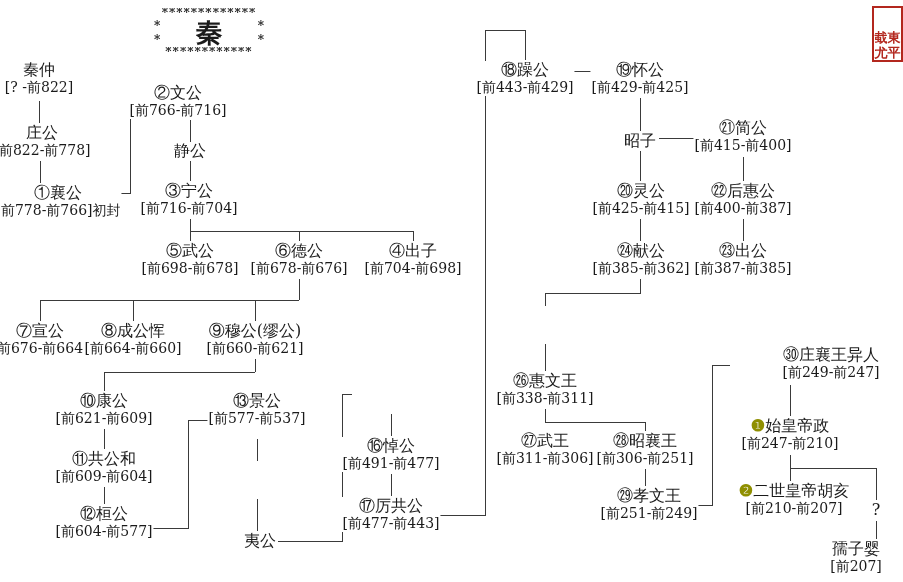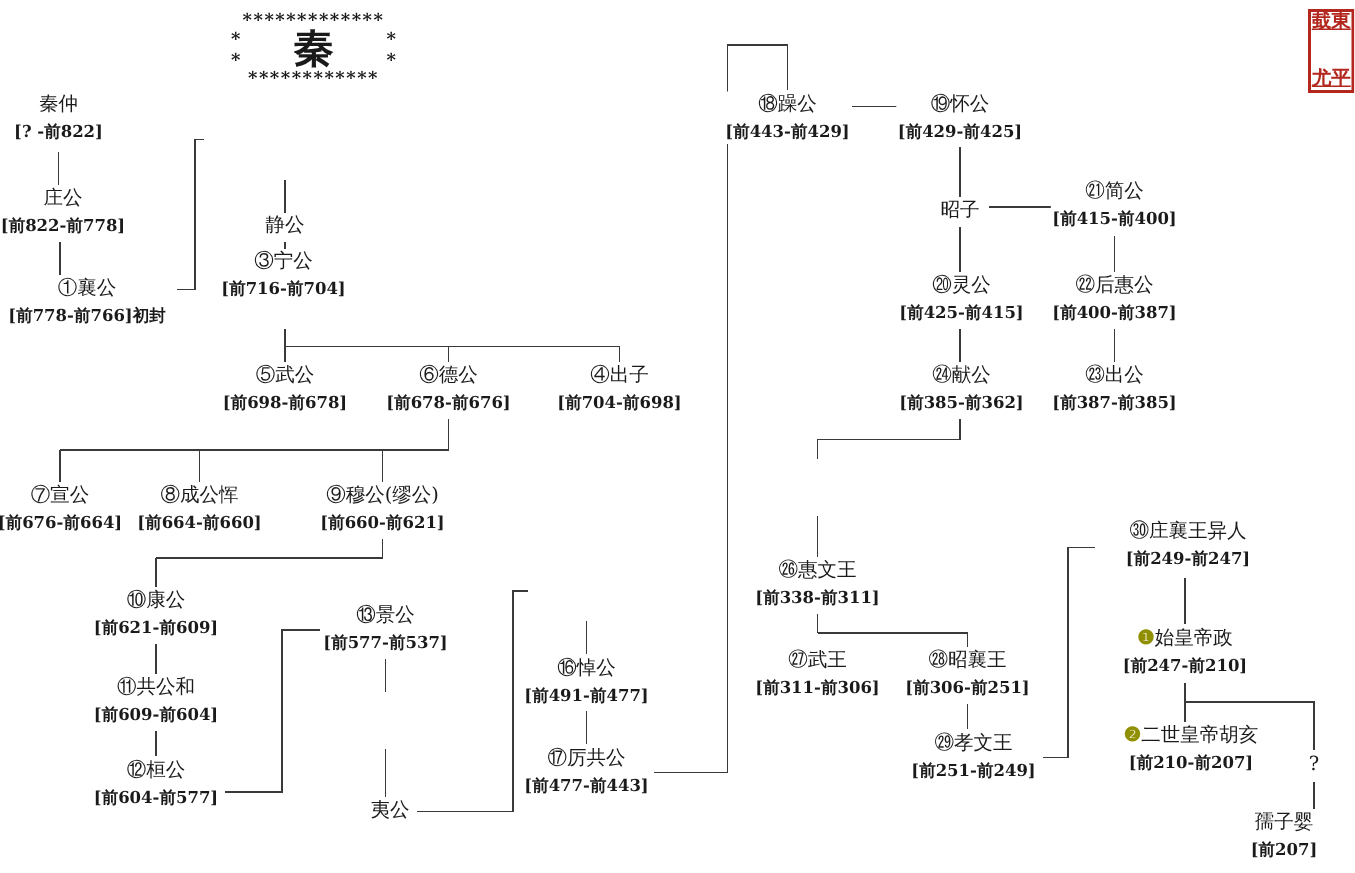"蛓東" .seal { justify-content: space-between -> flex-end; text-decoration: underline -> none }
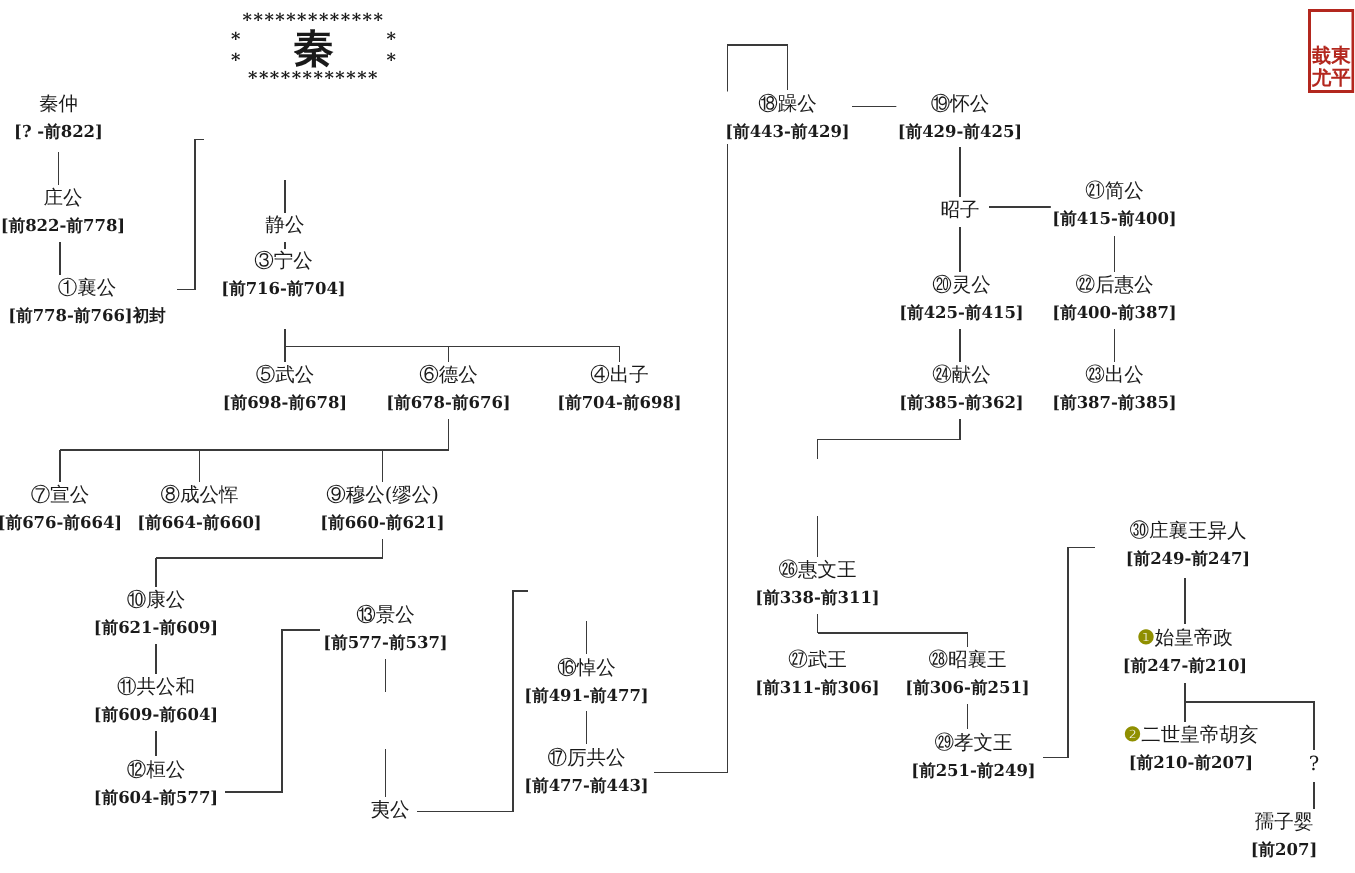"秦仲" .node .nm { font-size: 13px -> 16px }
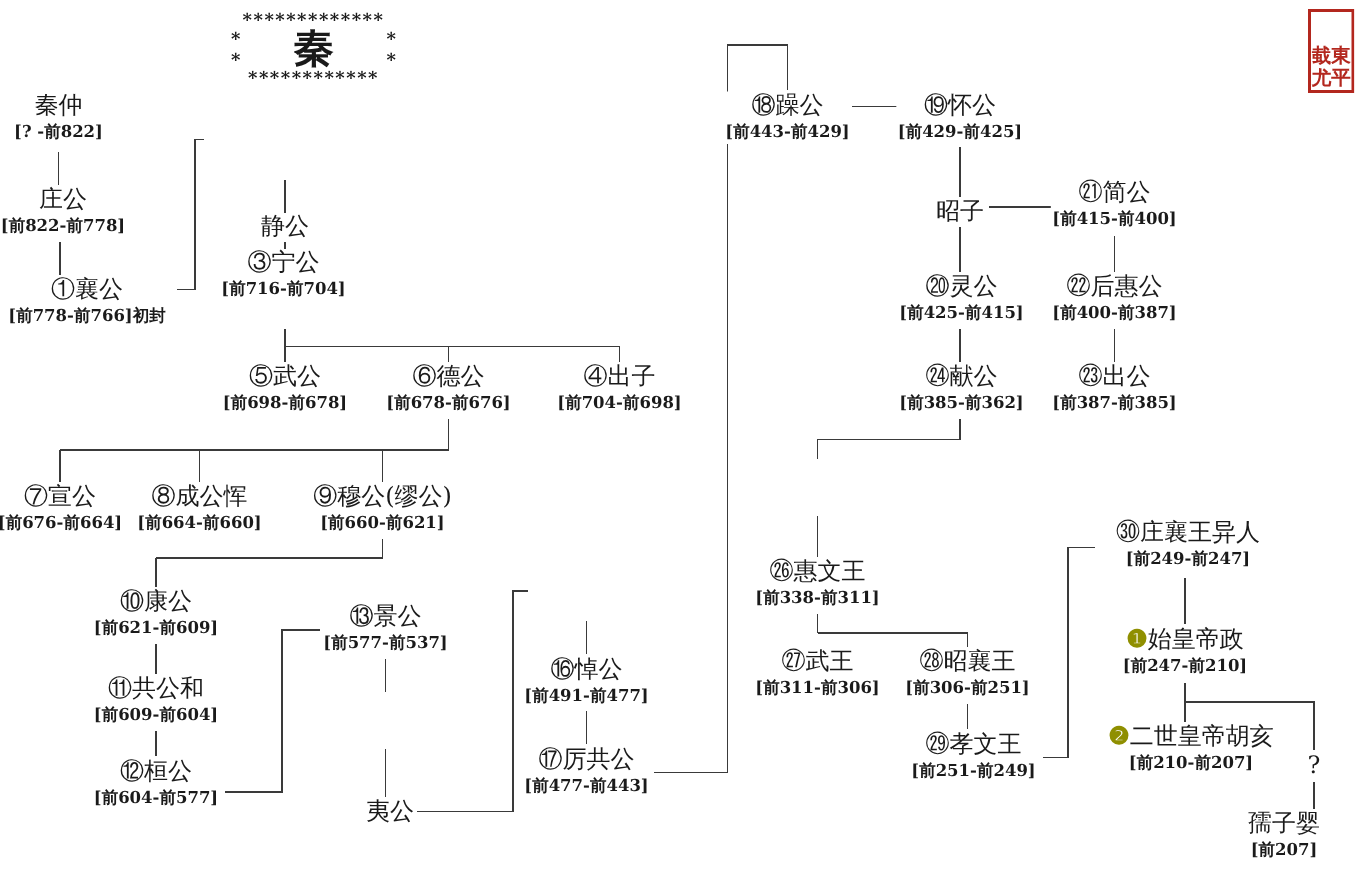"[? -前822]" .node .dt { font-size: 11px -> 14px; font-weight: bold -> none }
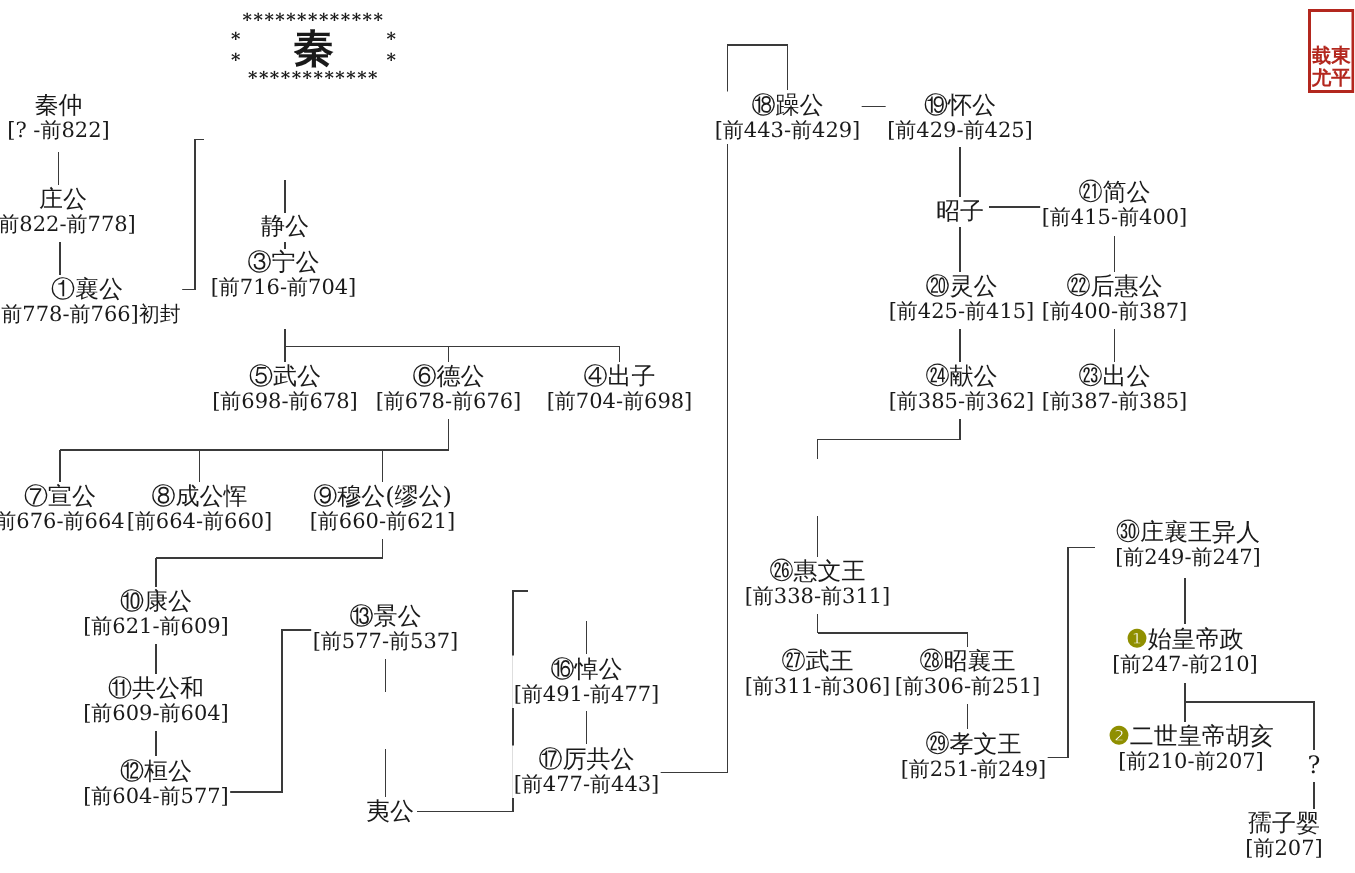"②文公" div.node { html: none -> <div> <div>②文公</div> <div>[前766-前716]</div> </div> }
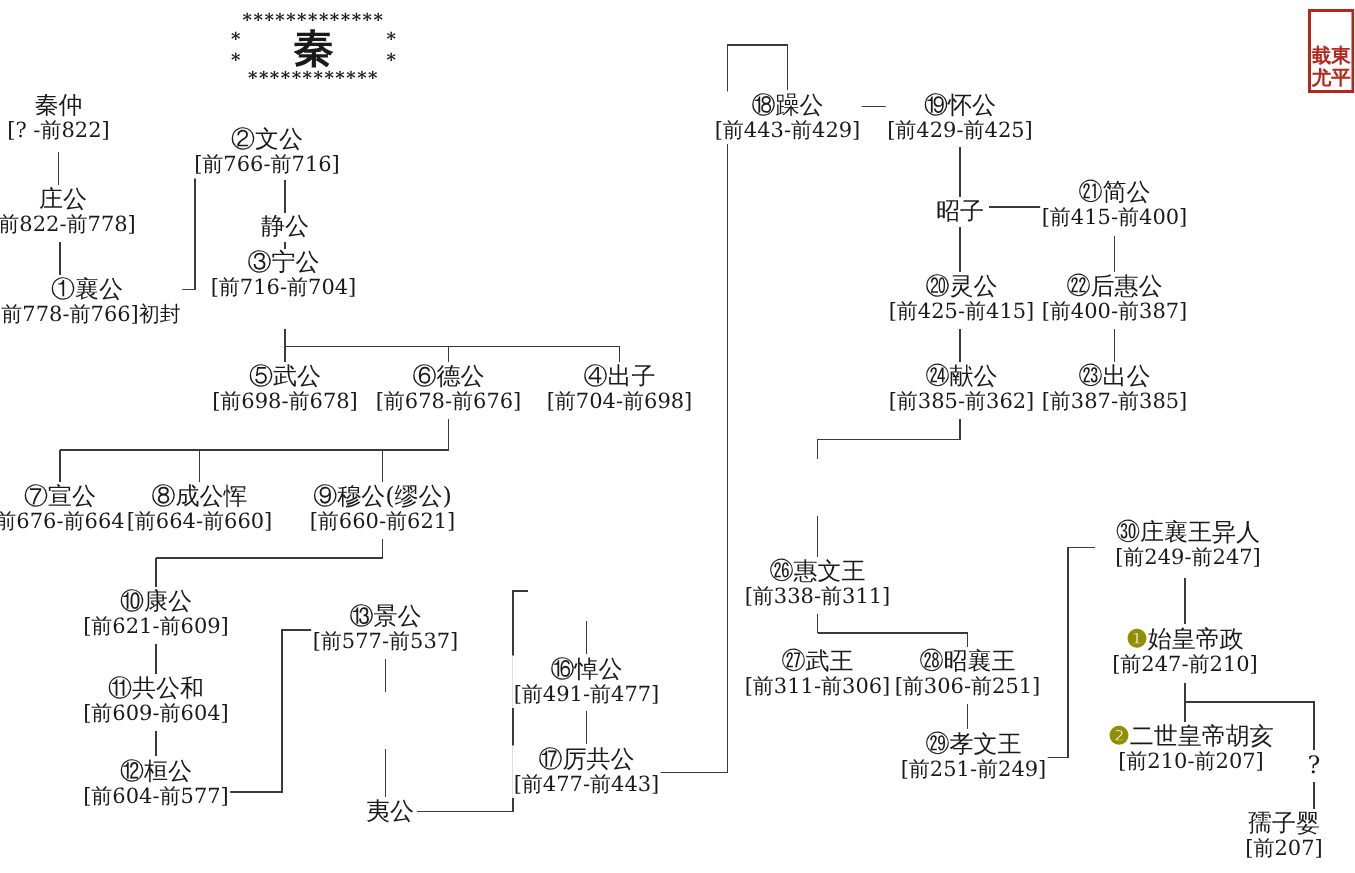"③宁公" div.node { top: 166px -> 182px }
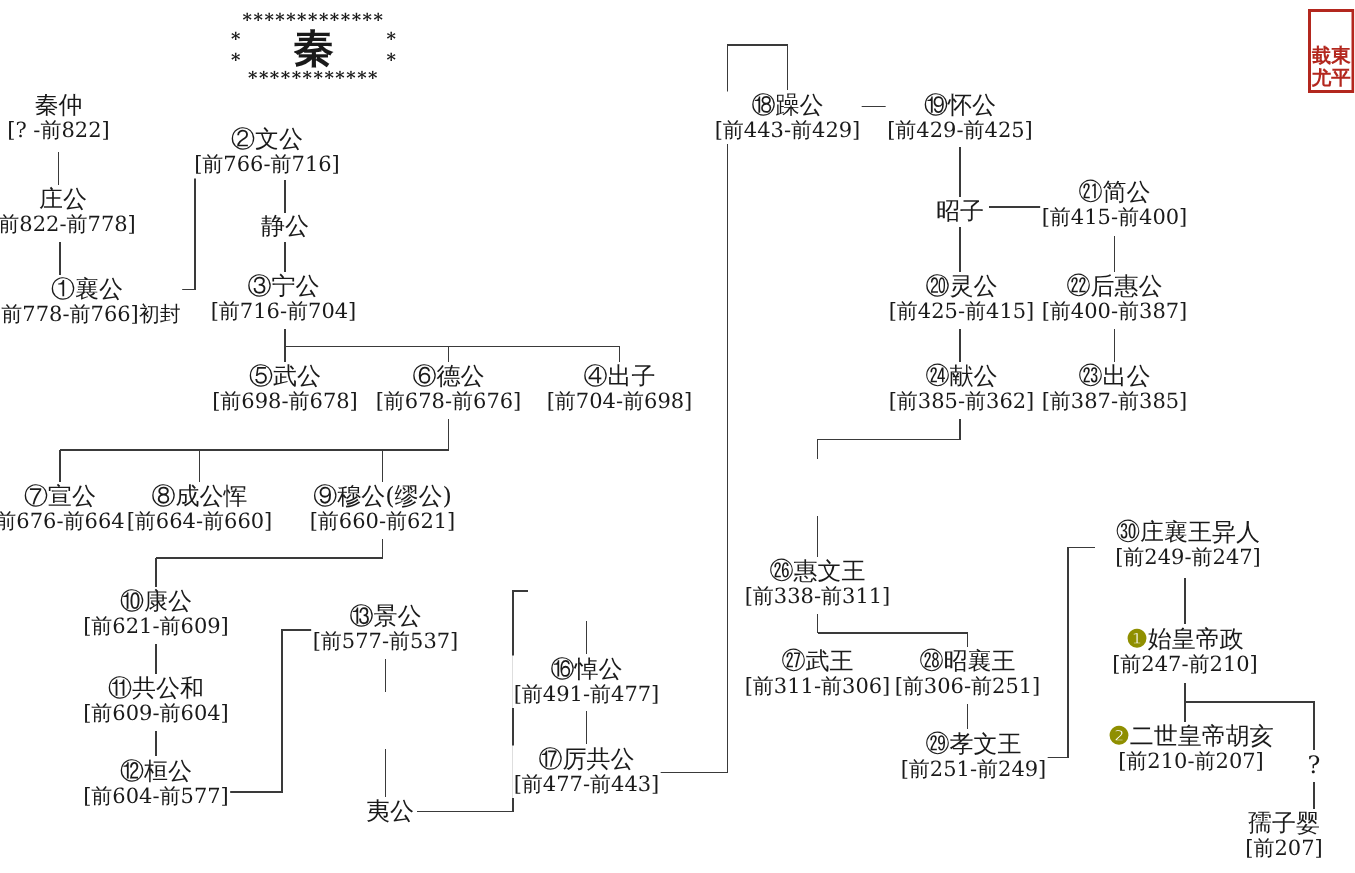"㉚庄襄王异人" div.node { left: 792px -> 831px }
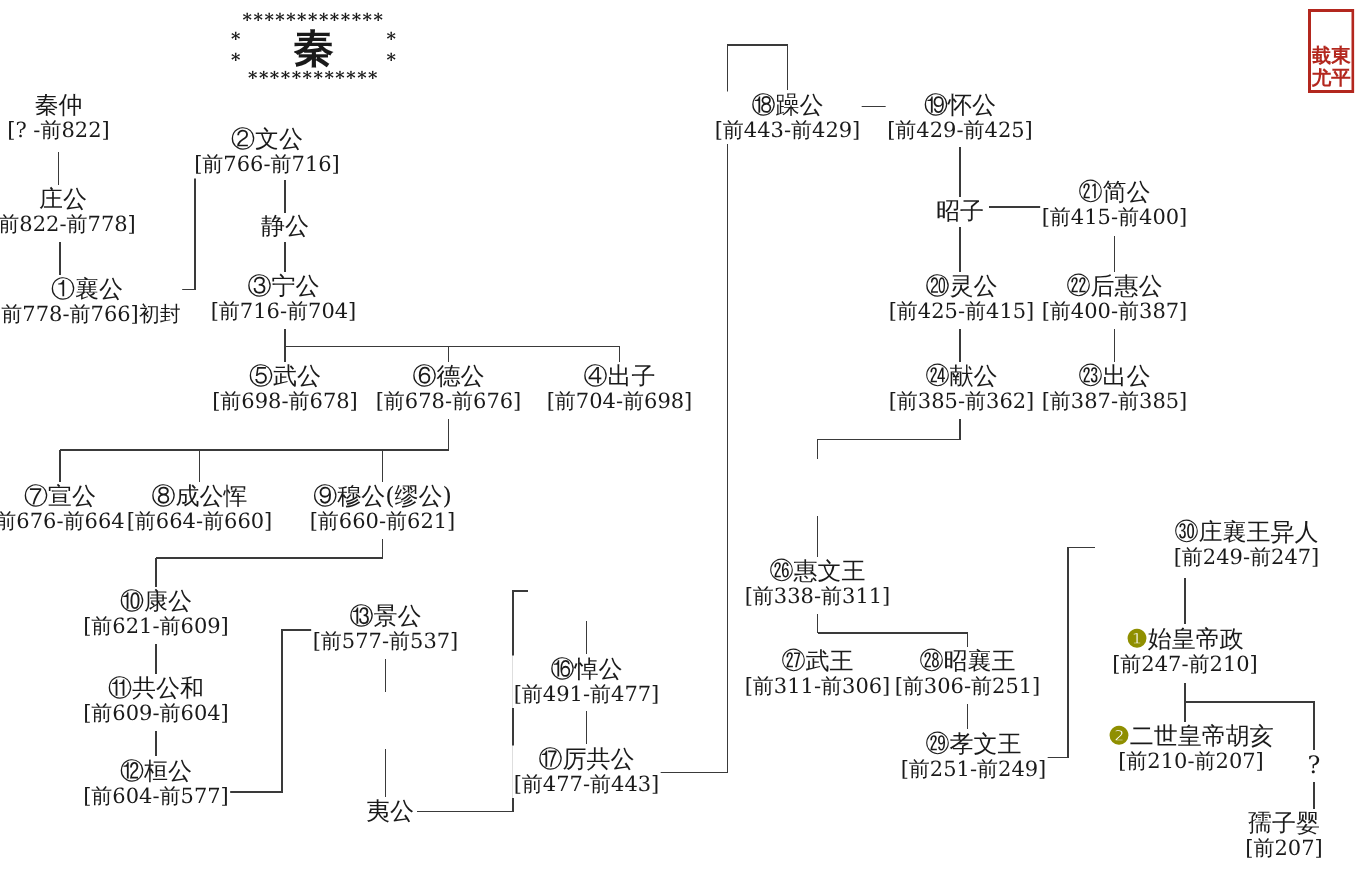"⑬景公" div.node { top: 402px -> 392px }
